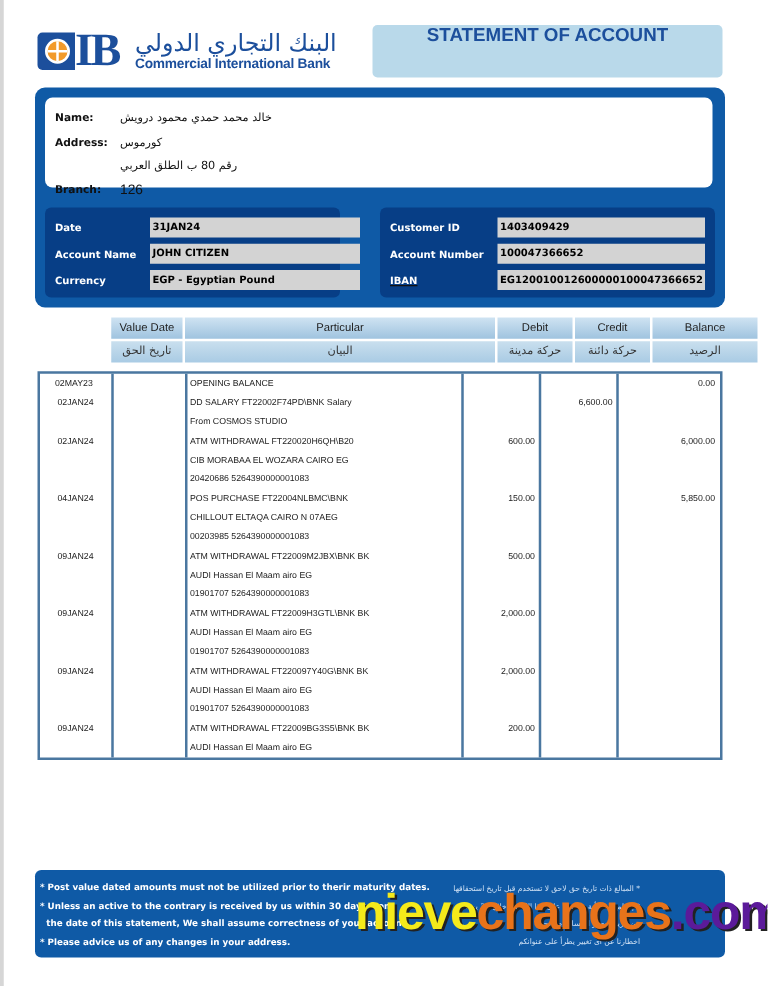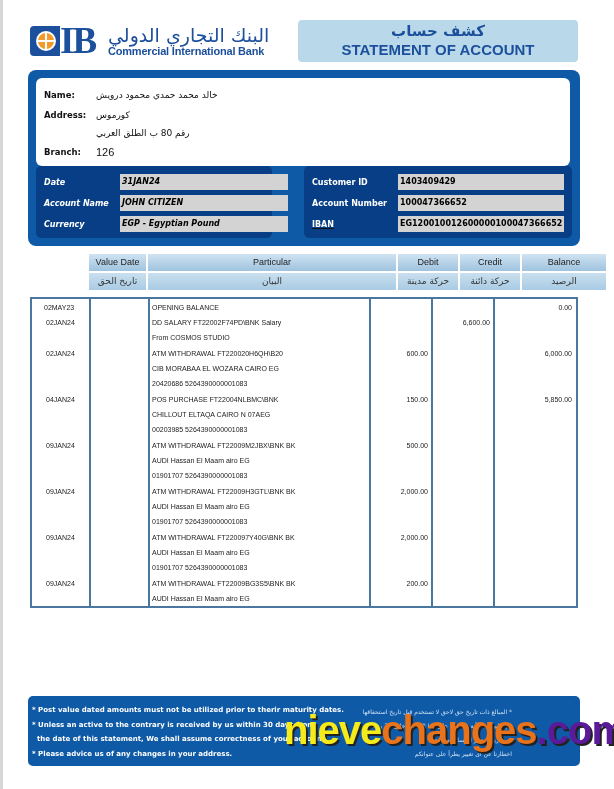"كشف حساب" div.title-ar { html: <div>كشف حساب</div> -> none }
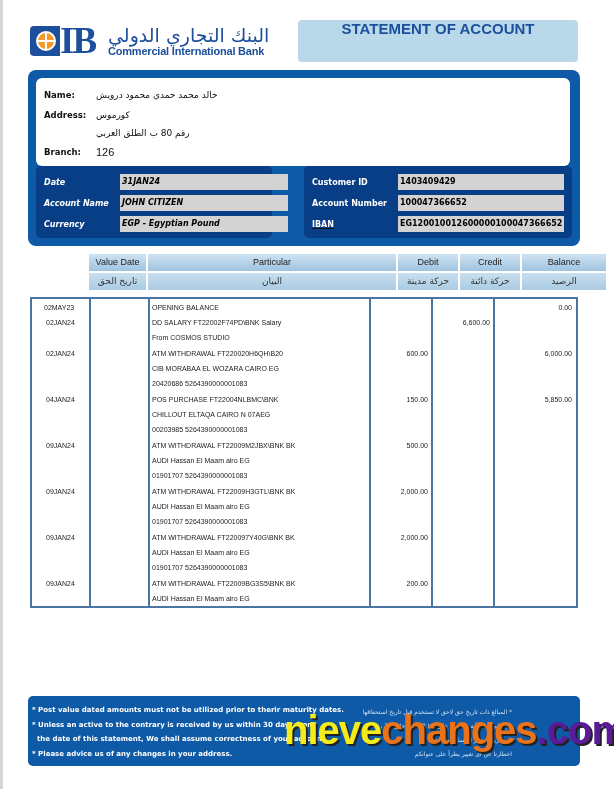"Name:" .cust-card { height: 88px -> 72px }
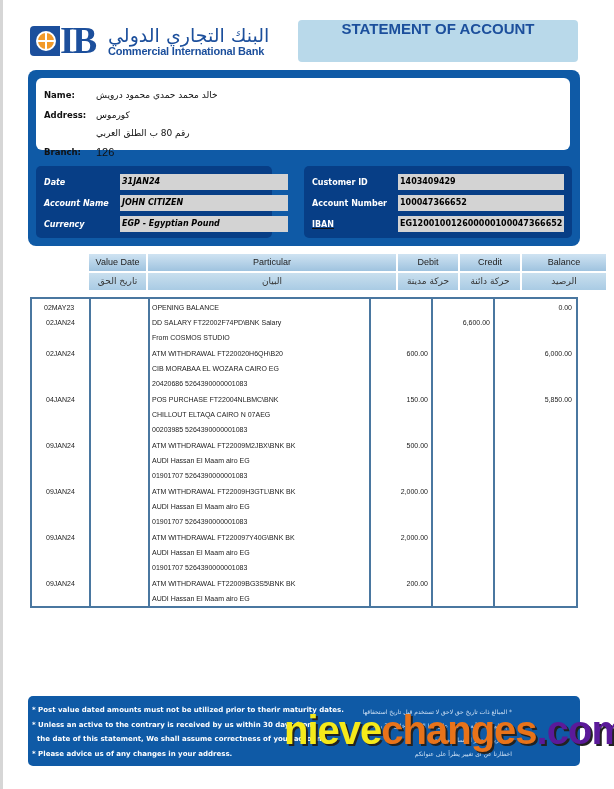"Date" div.info-box { font-style: italic -> none }
